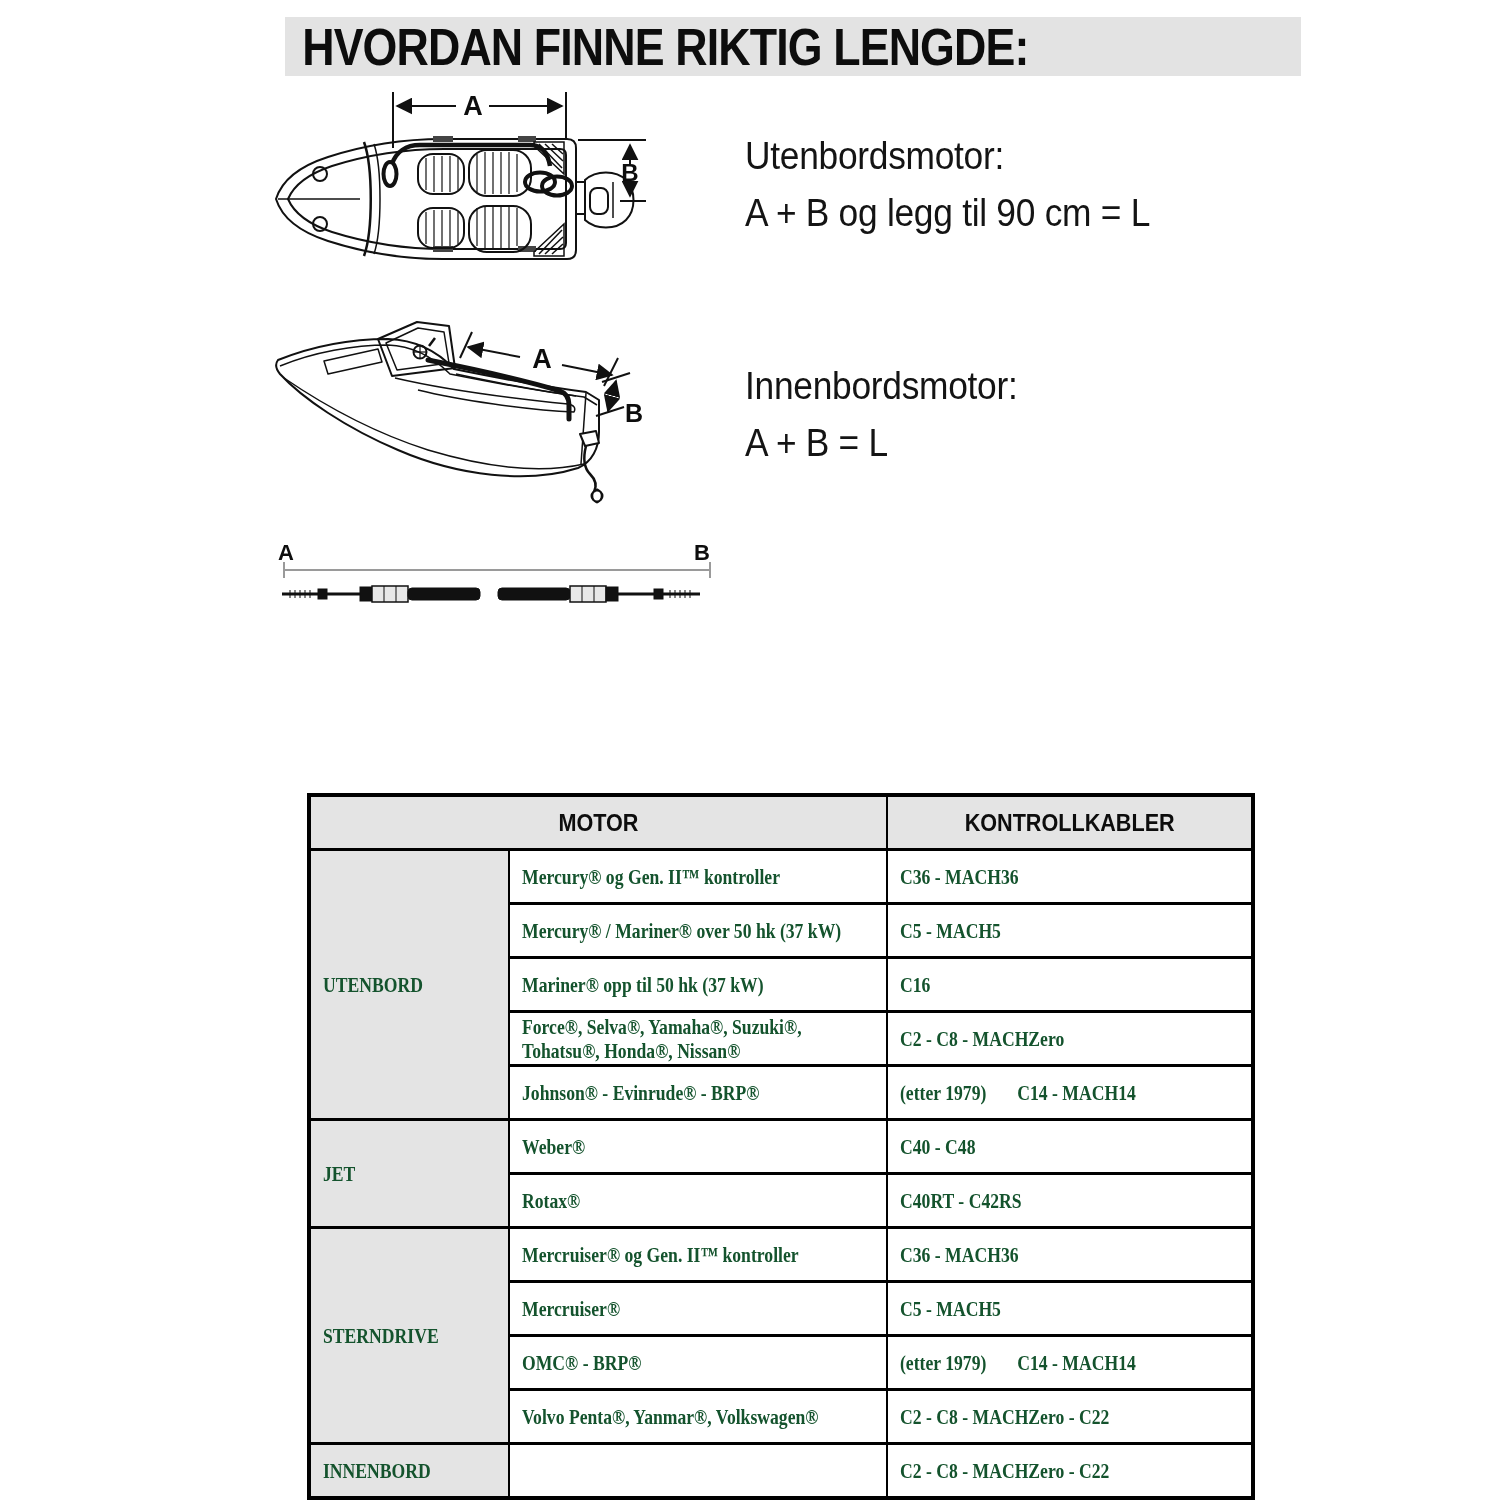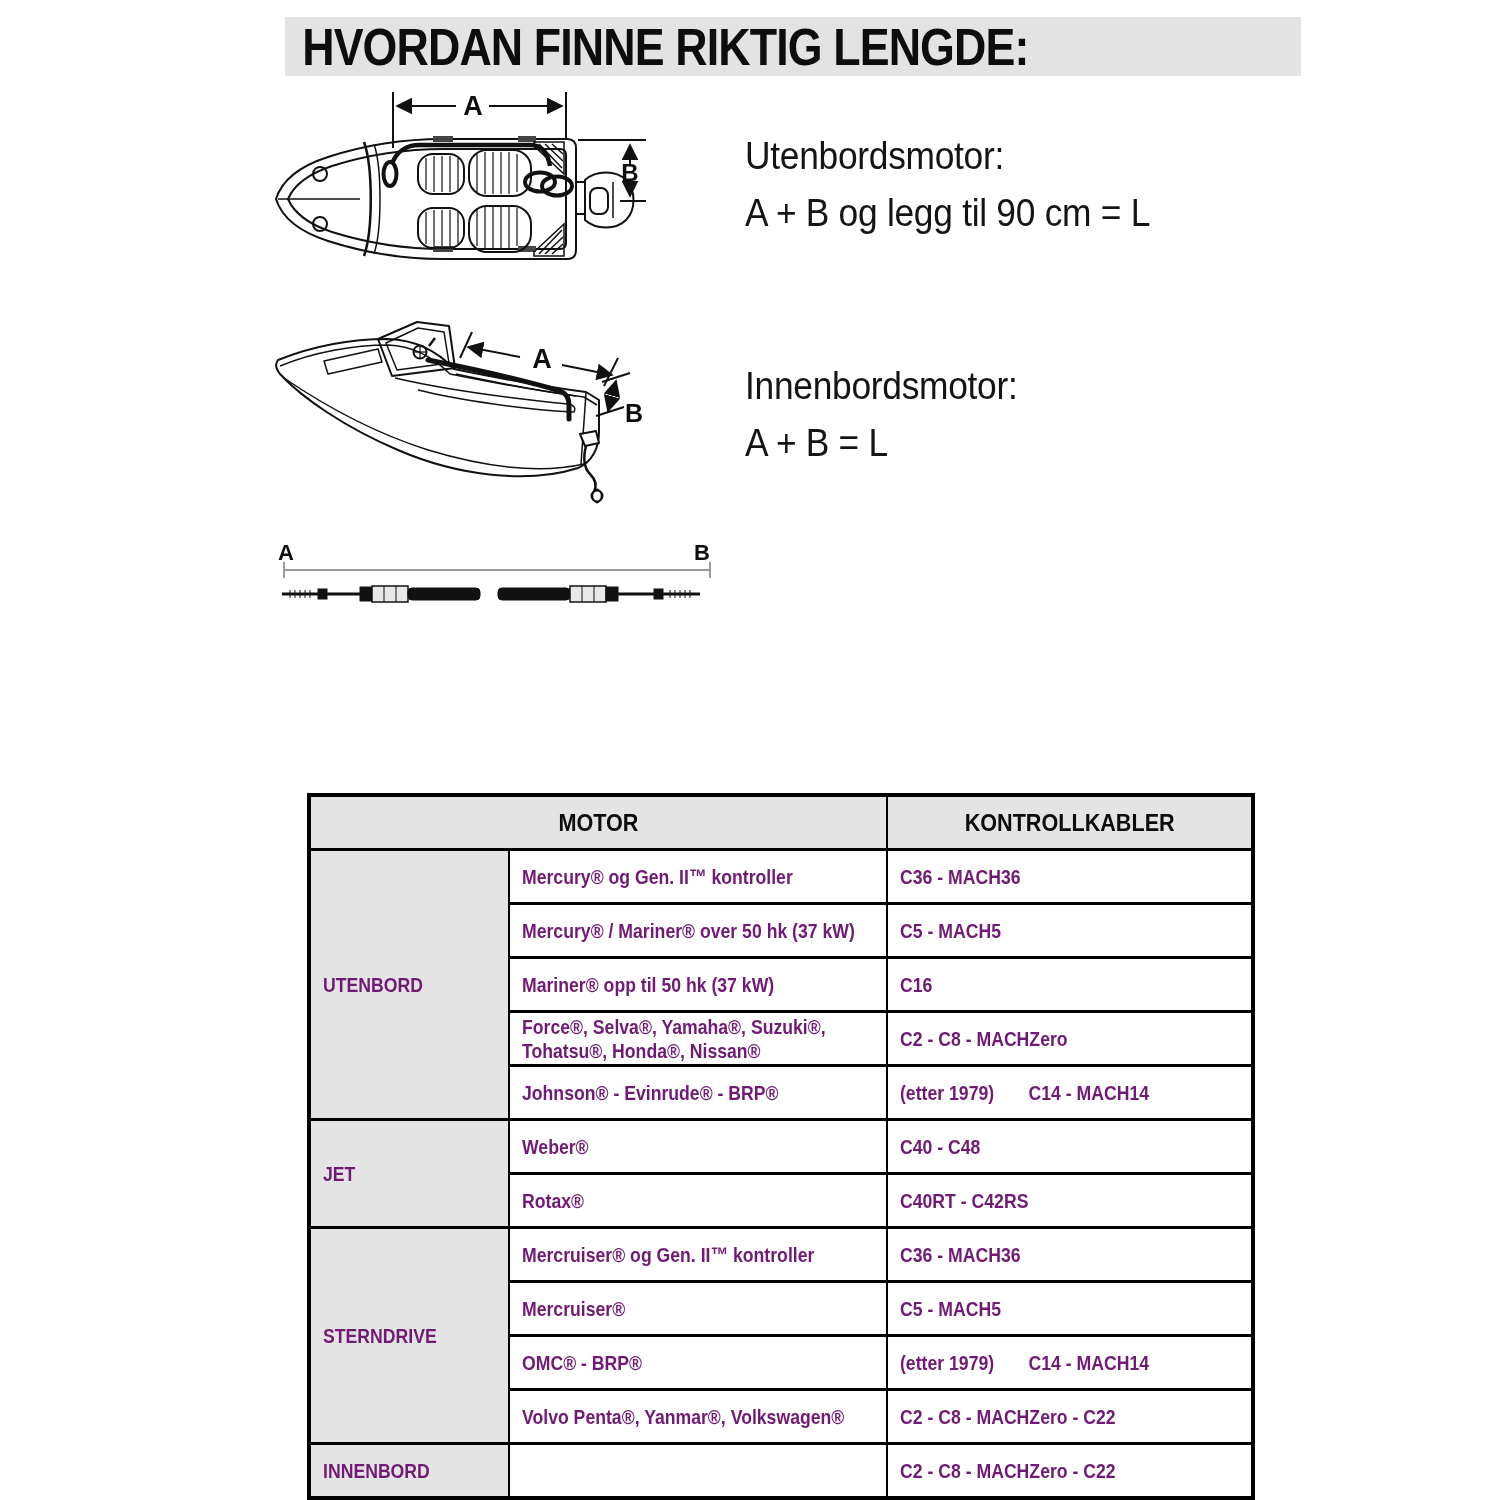"Mercury® og Gen. II™ kontroller" table.cable-table td { color: #701a75 -> #14532d; font-family: none -> Liberation Serif, serif }
